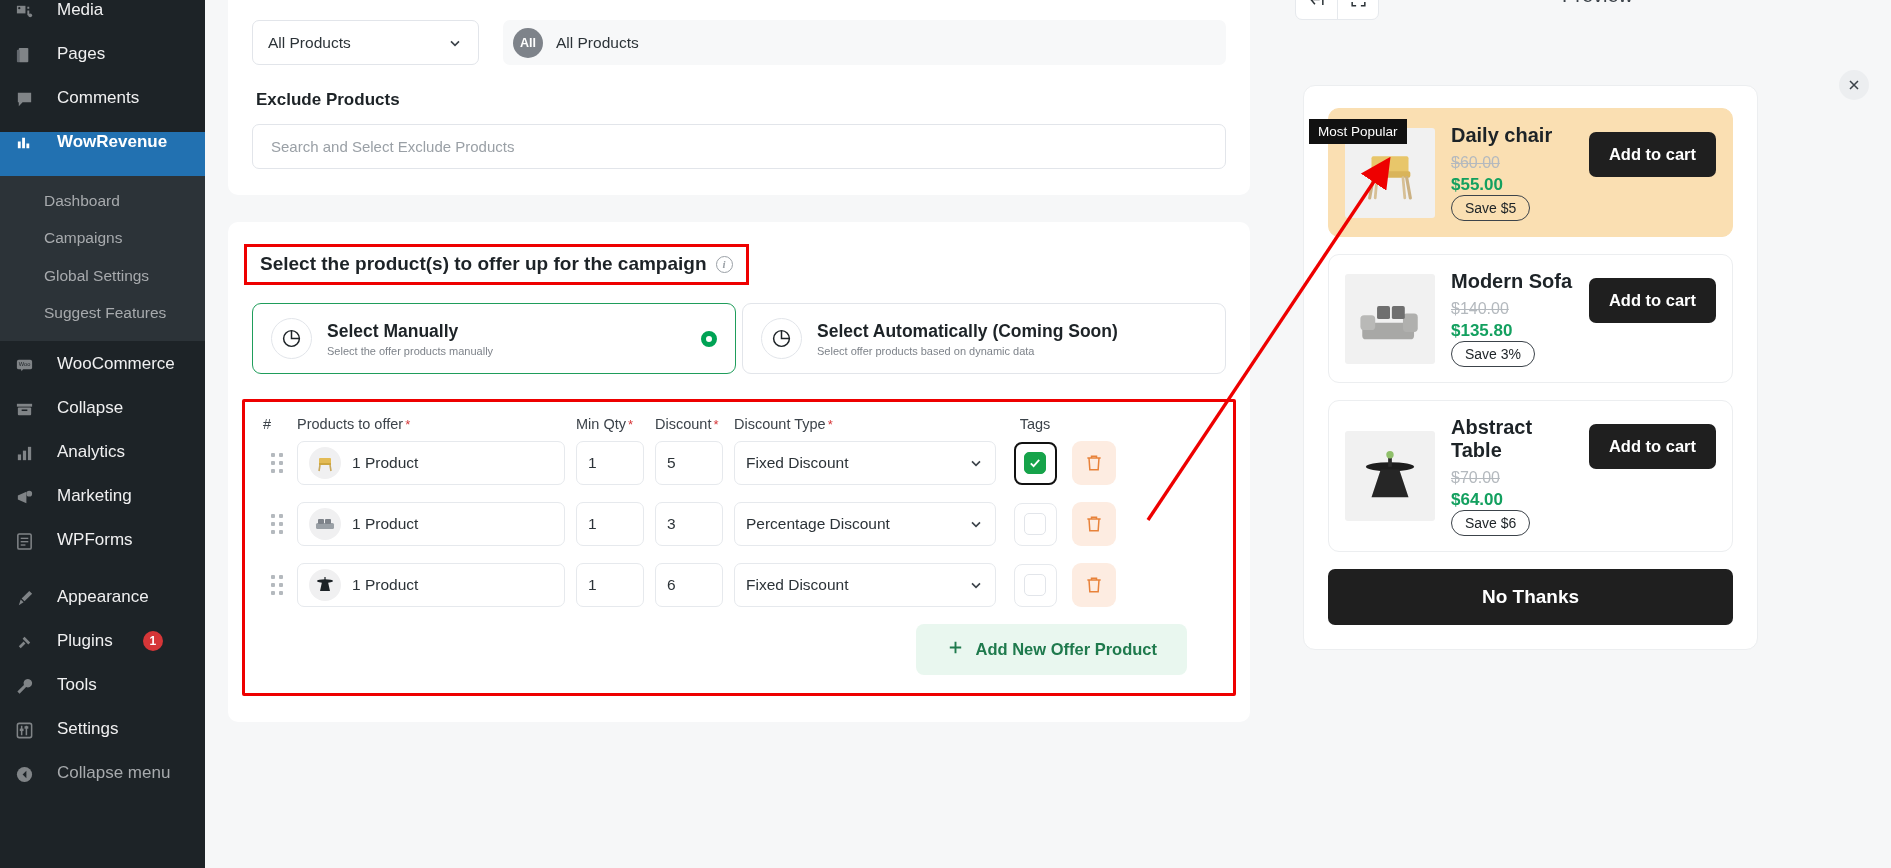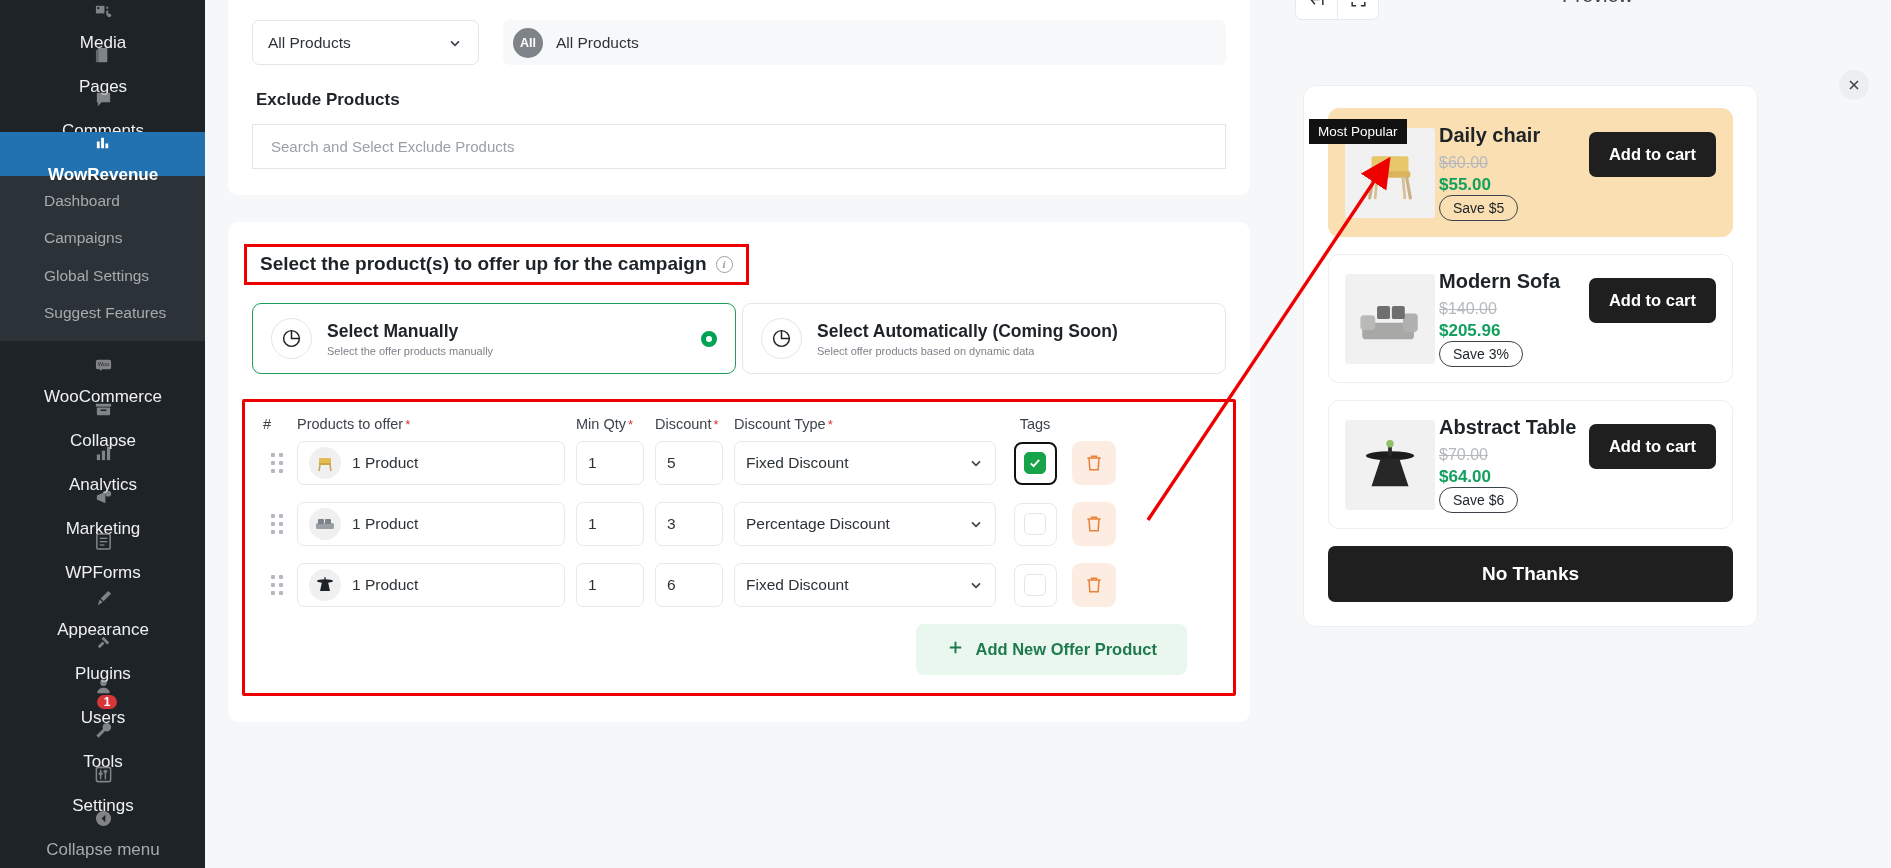"Media" .menu-item { align-items: center -> none; flex-direction: column -> none; gap: 11px -> 22px }
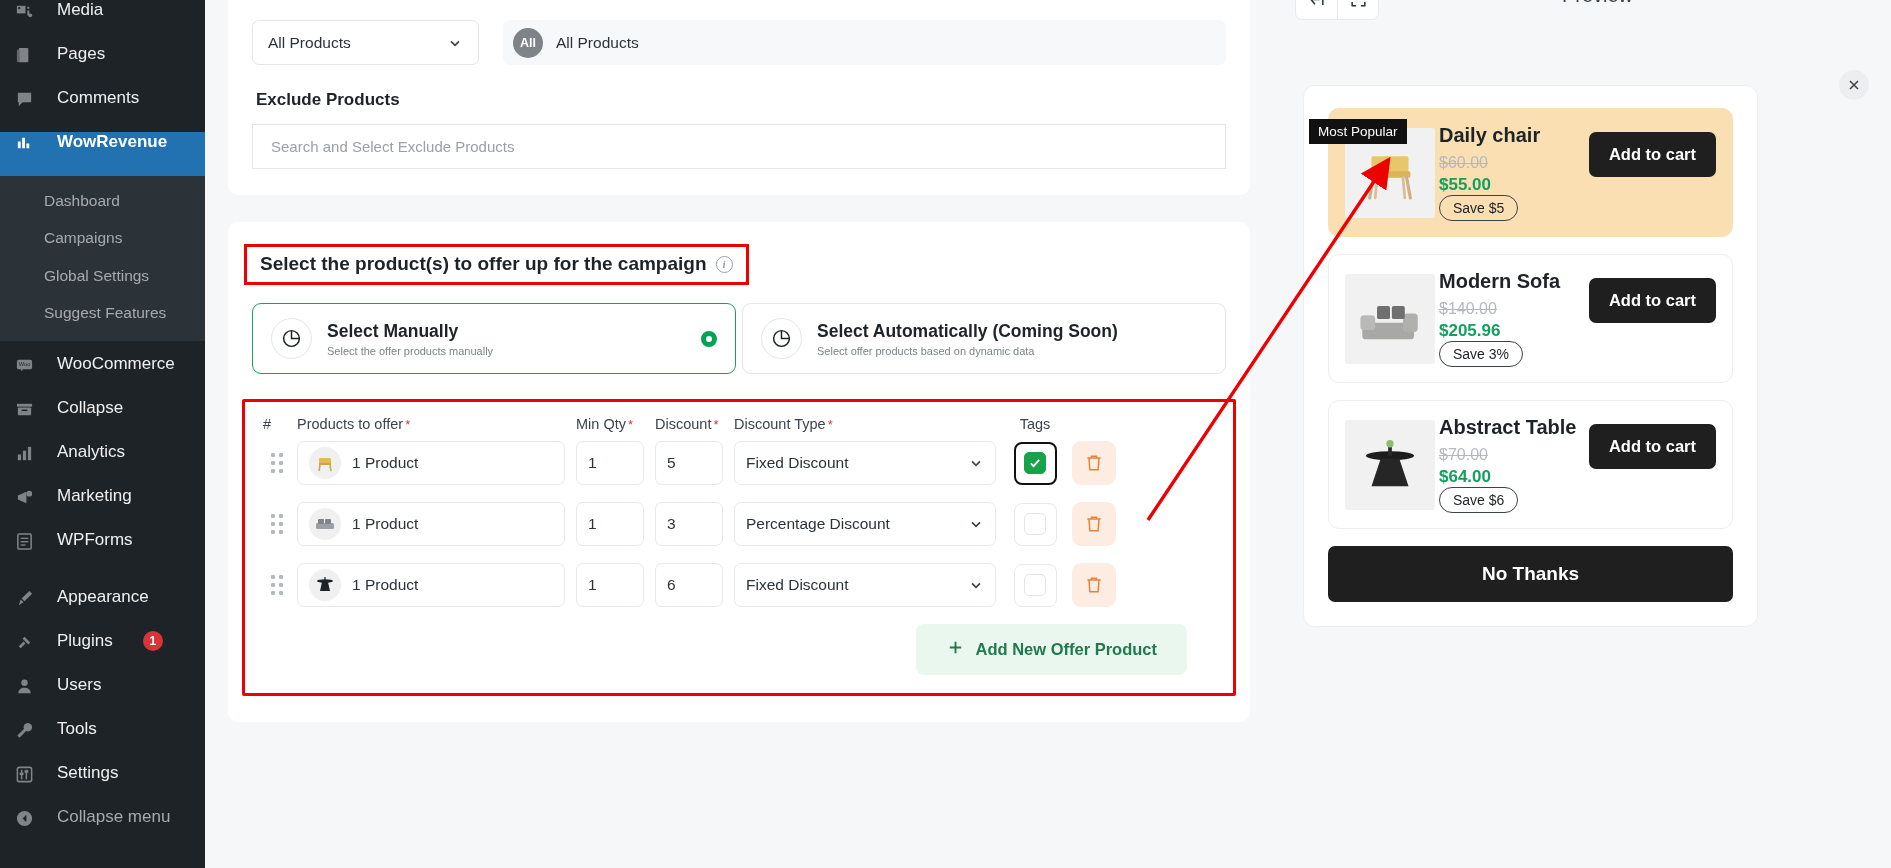"Most Popular" .pcard { gap: 4px -> 16px }
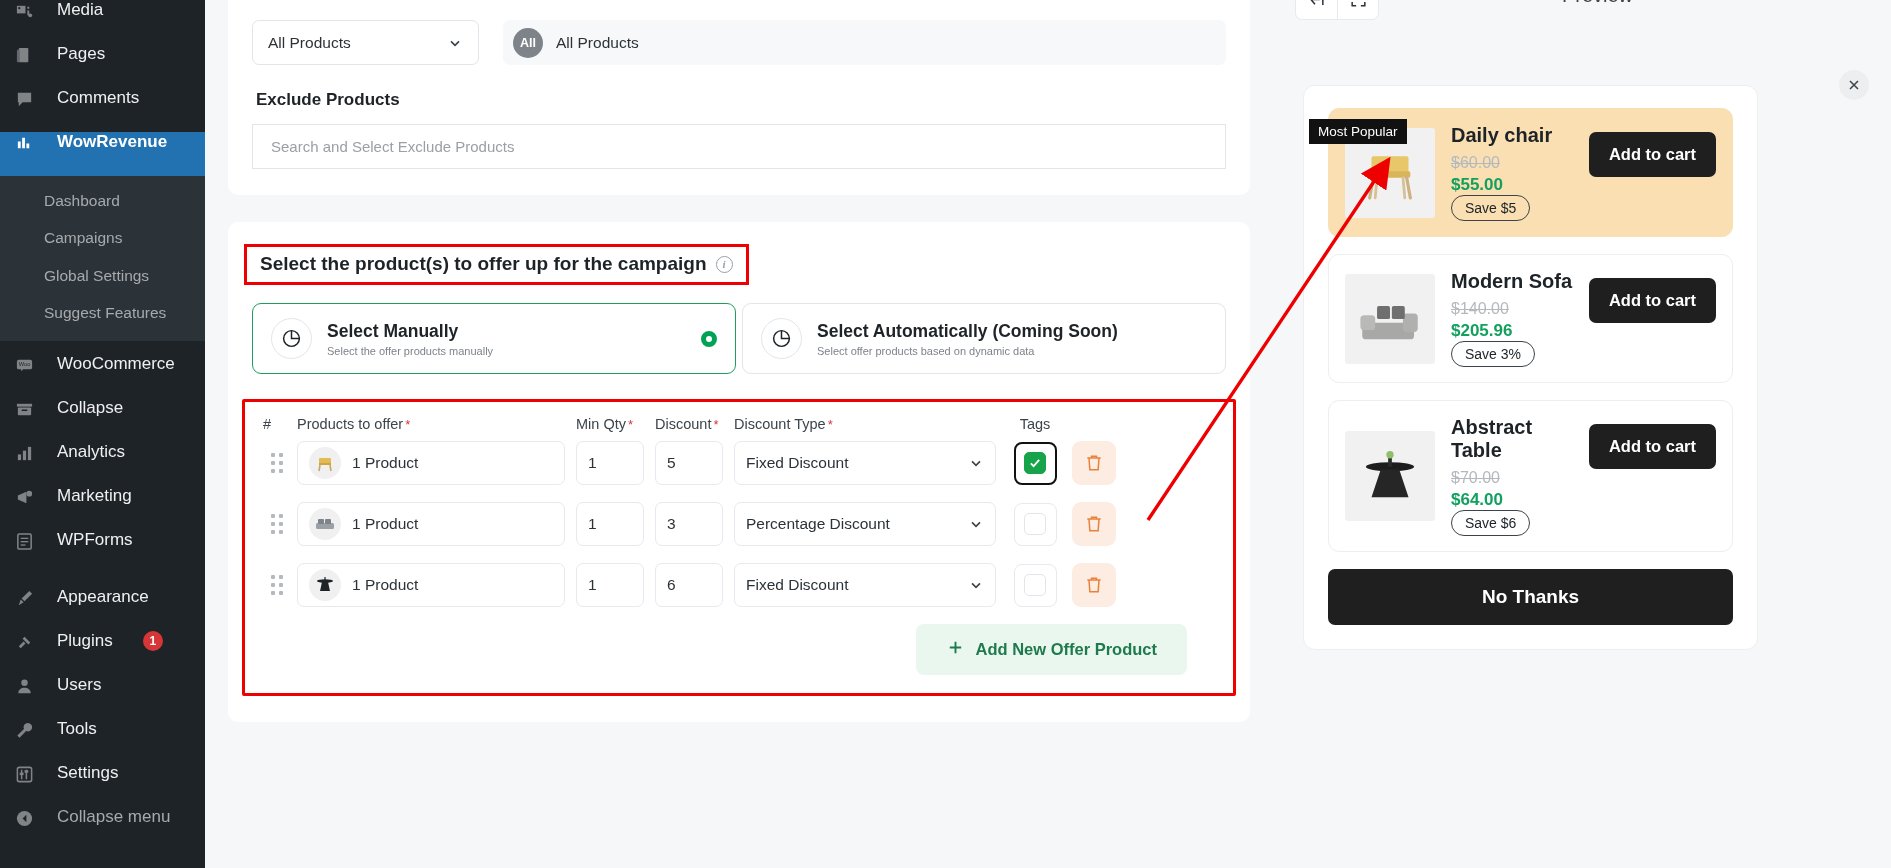"Search and Select Exclude Products" .search-field { border-radius: 0 -> 7px }
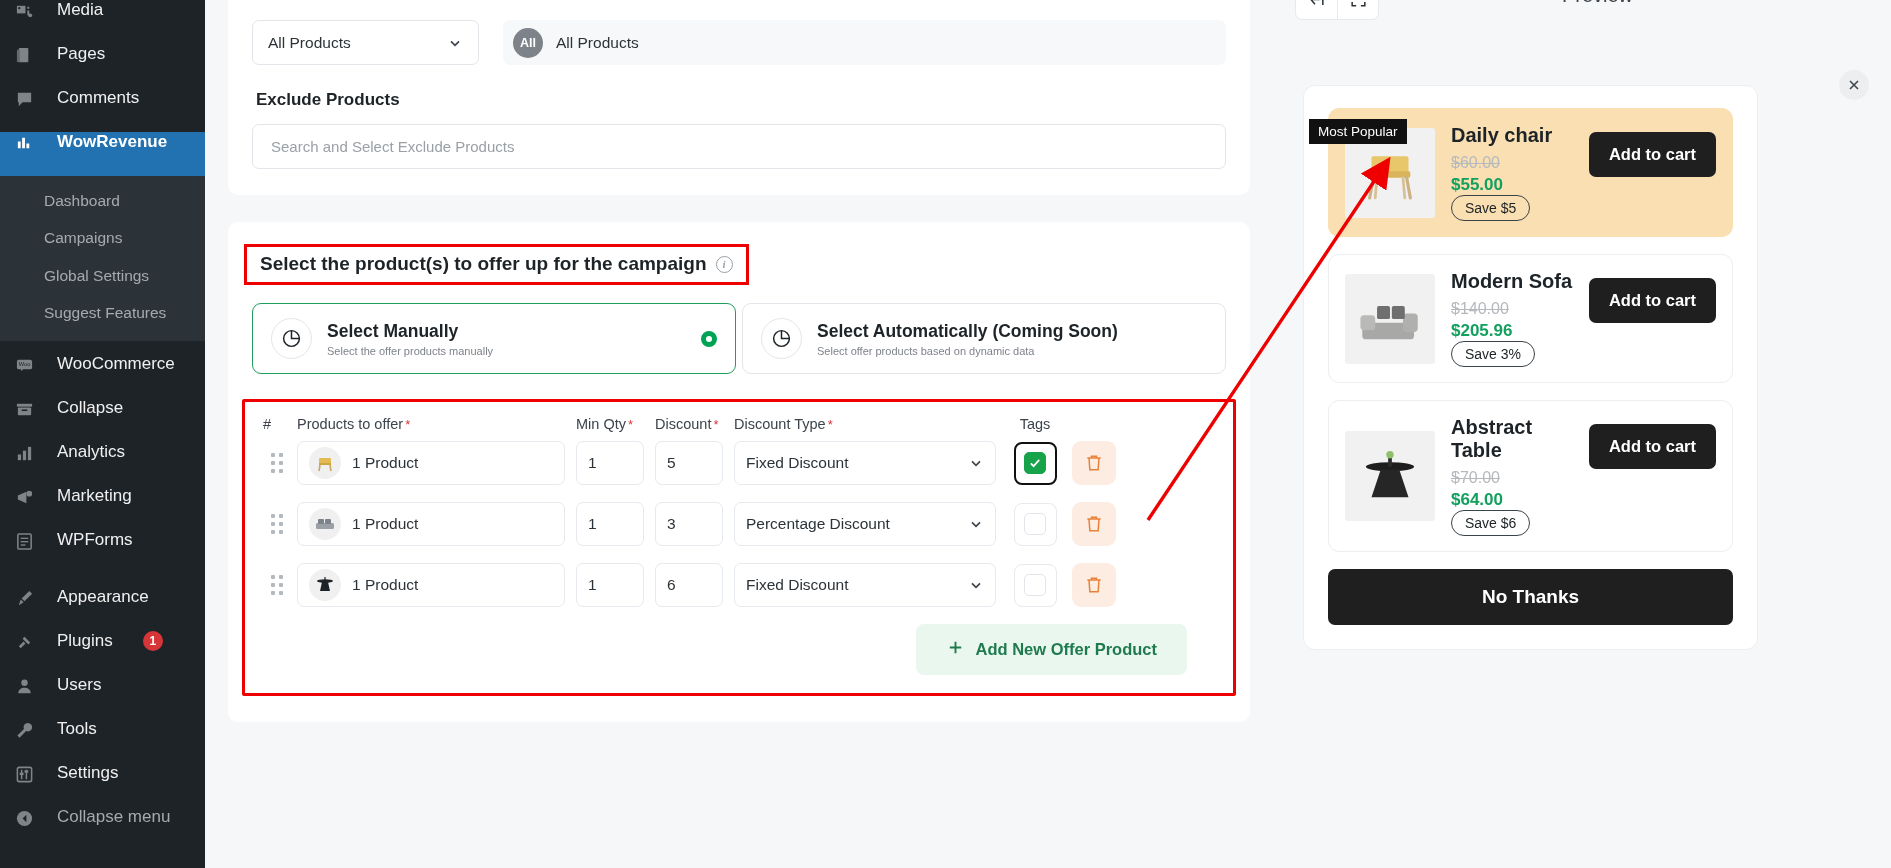"$205.96" div.pnew { text: $205.96 -> $135.80 }
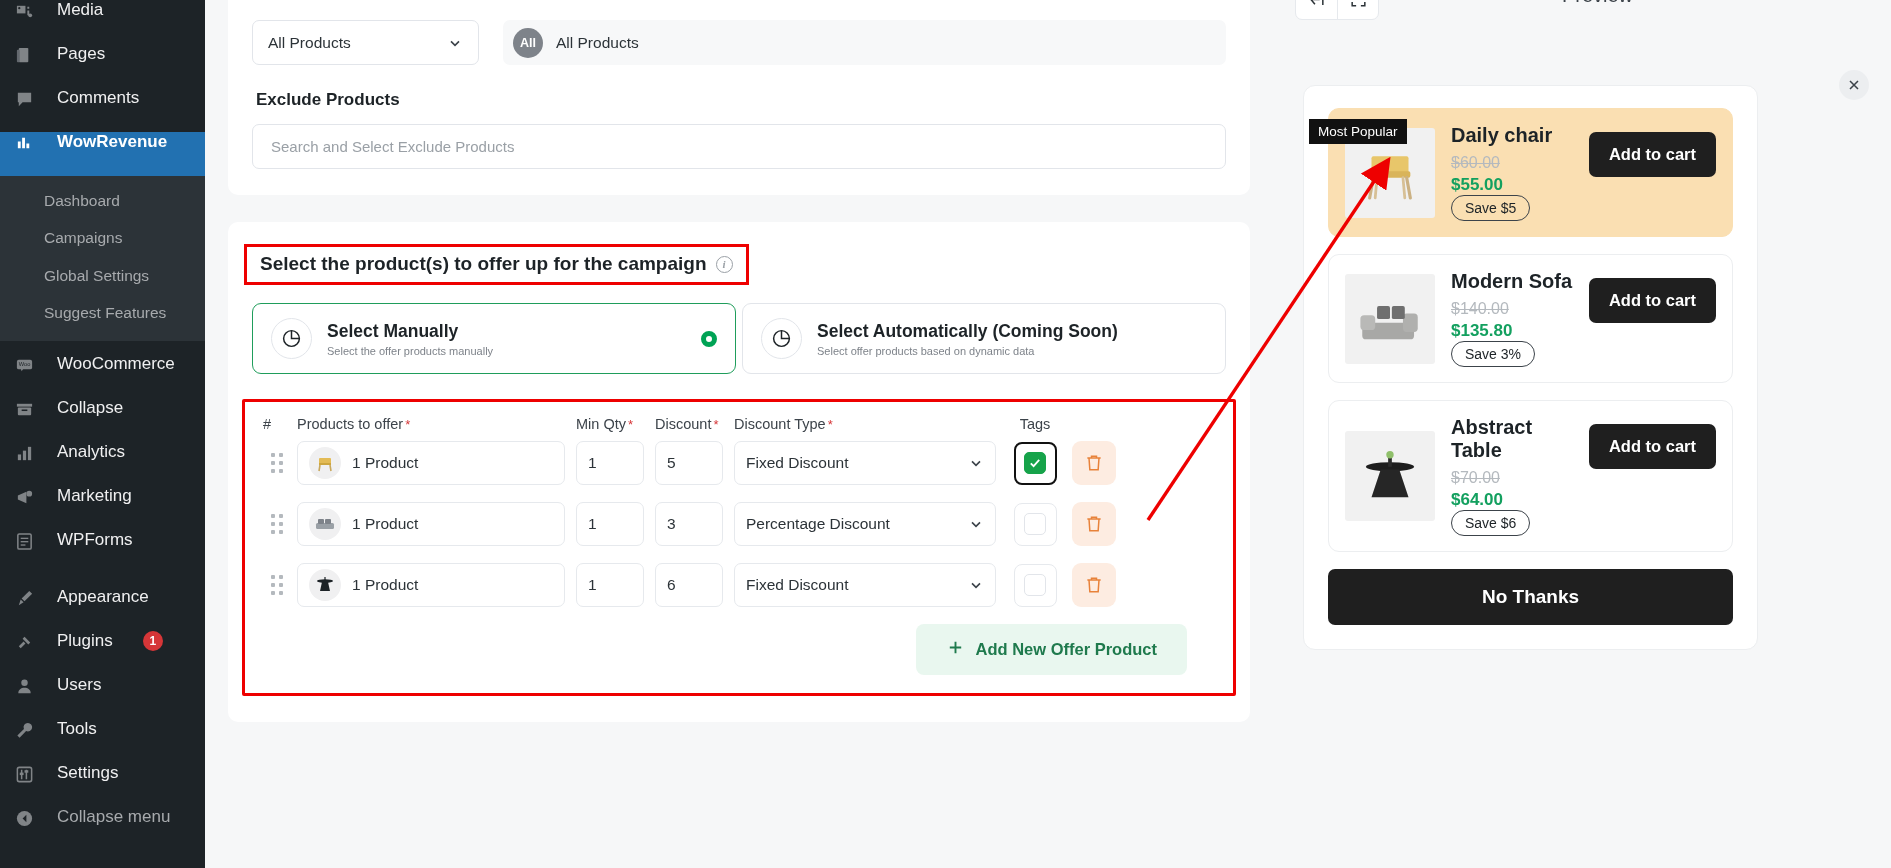"Users" div.menu-item { html: <div> <span> <svg> <circle></circle> <path></path> </svg> </span> <span>Users</span> </div> -> none }
